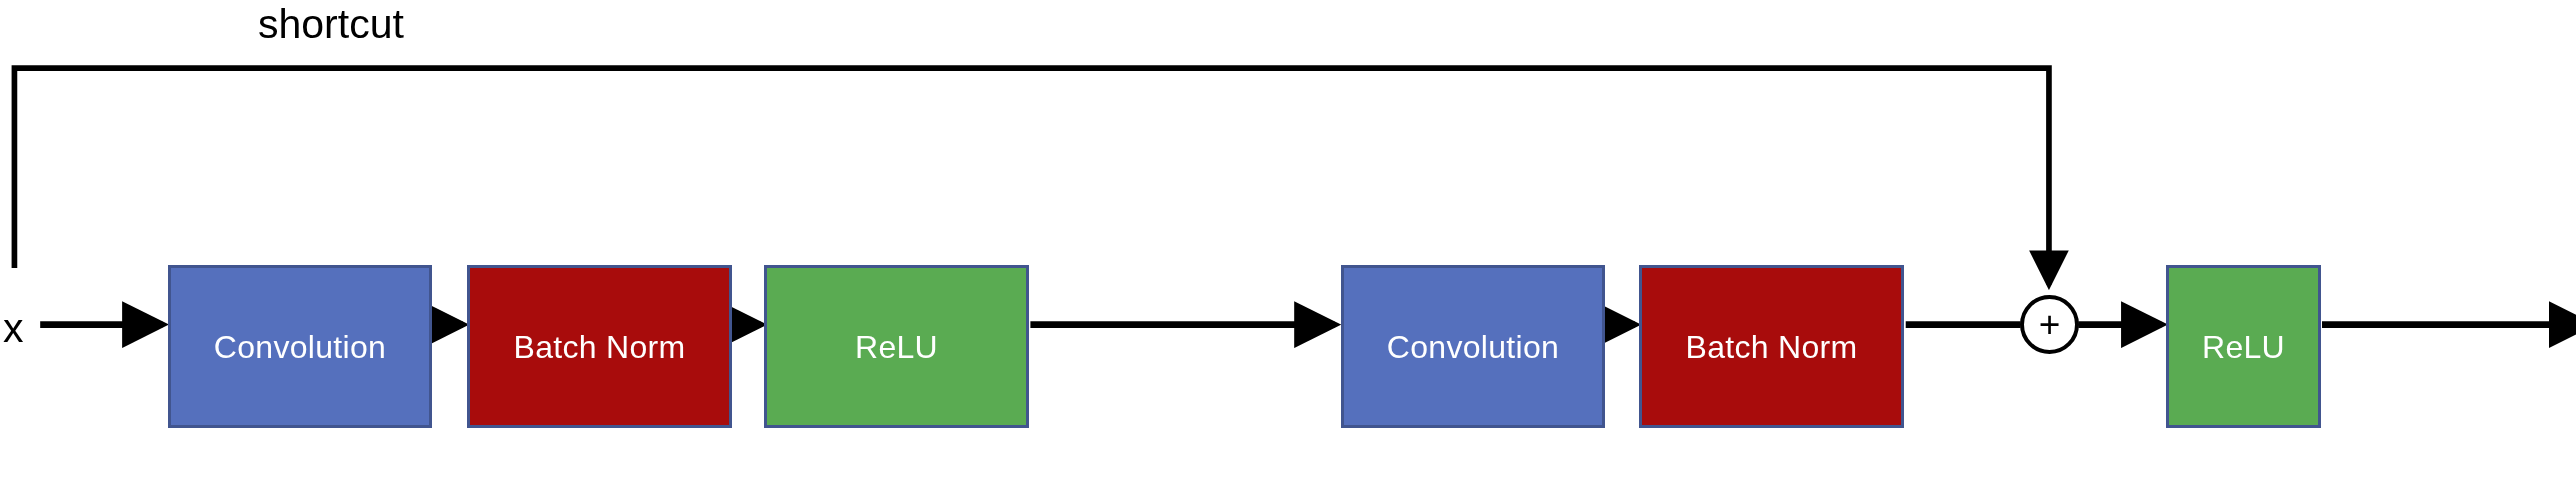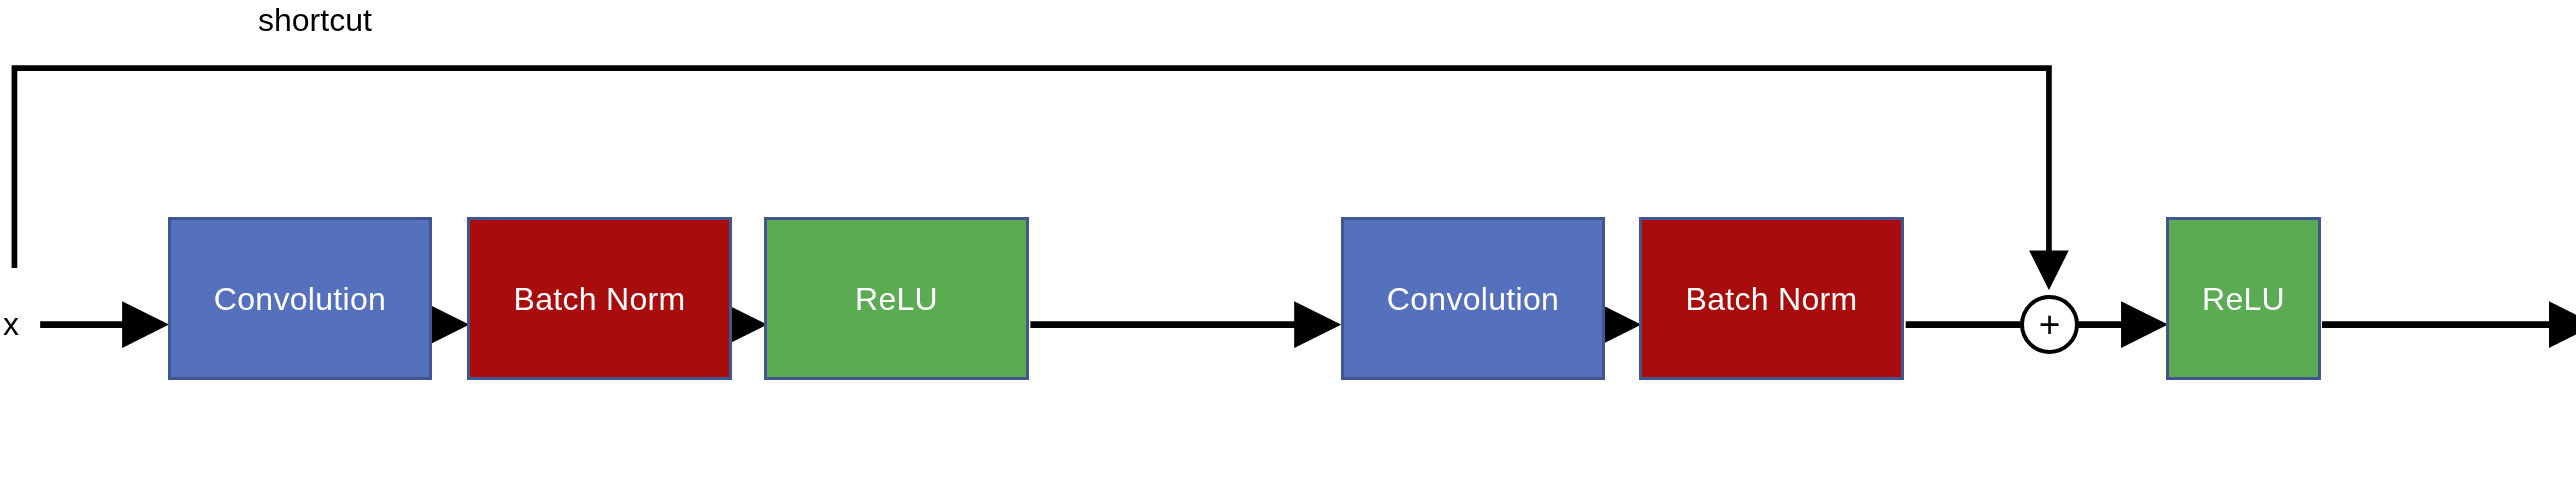"shortcut" .plain-label { font-size: 32px -> 41px }
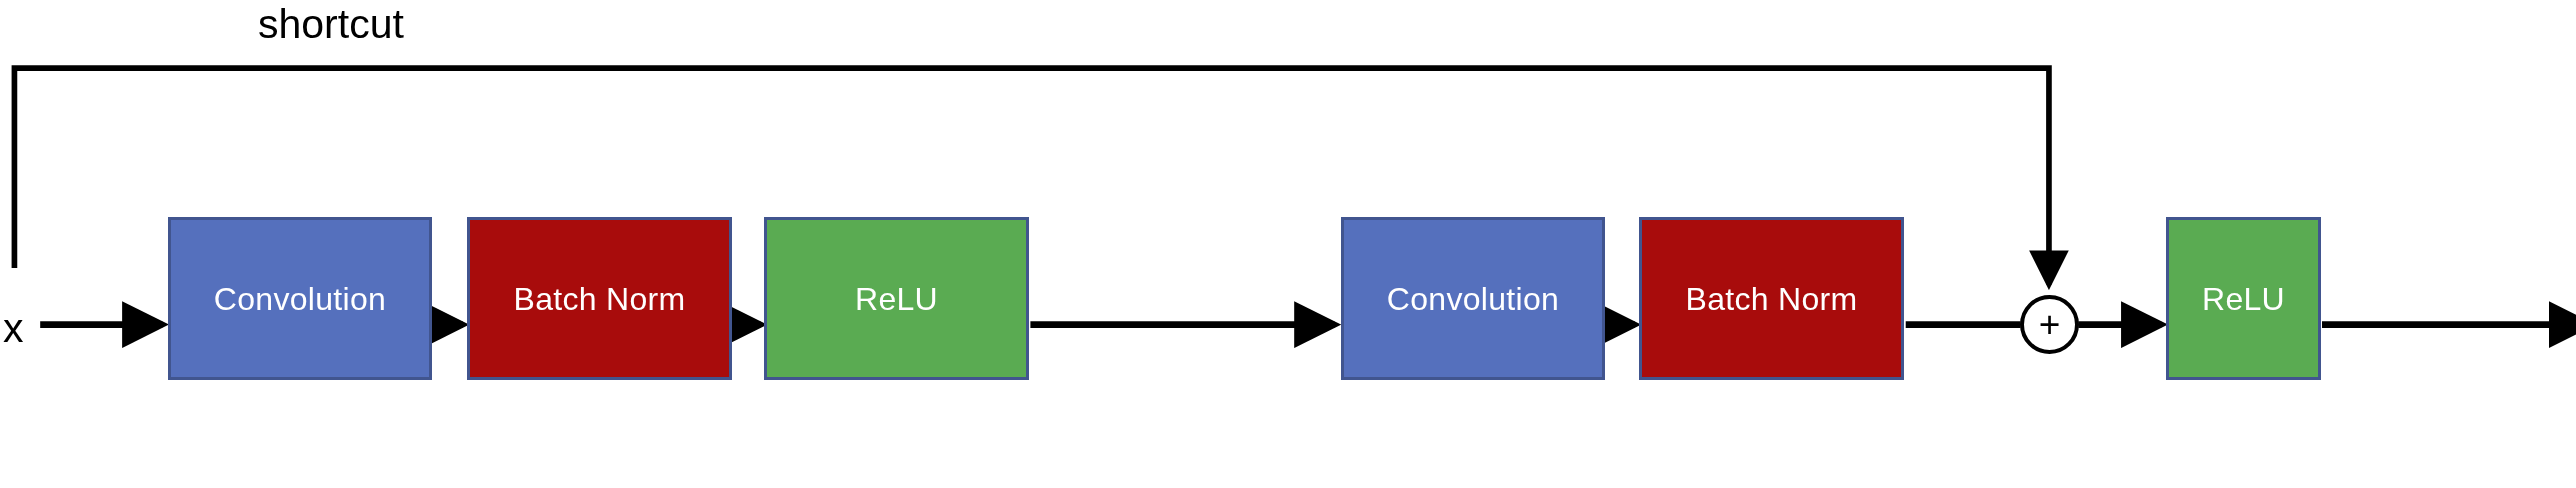"Convolution" .node-box { margin-top: none -> 48px }
